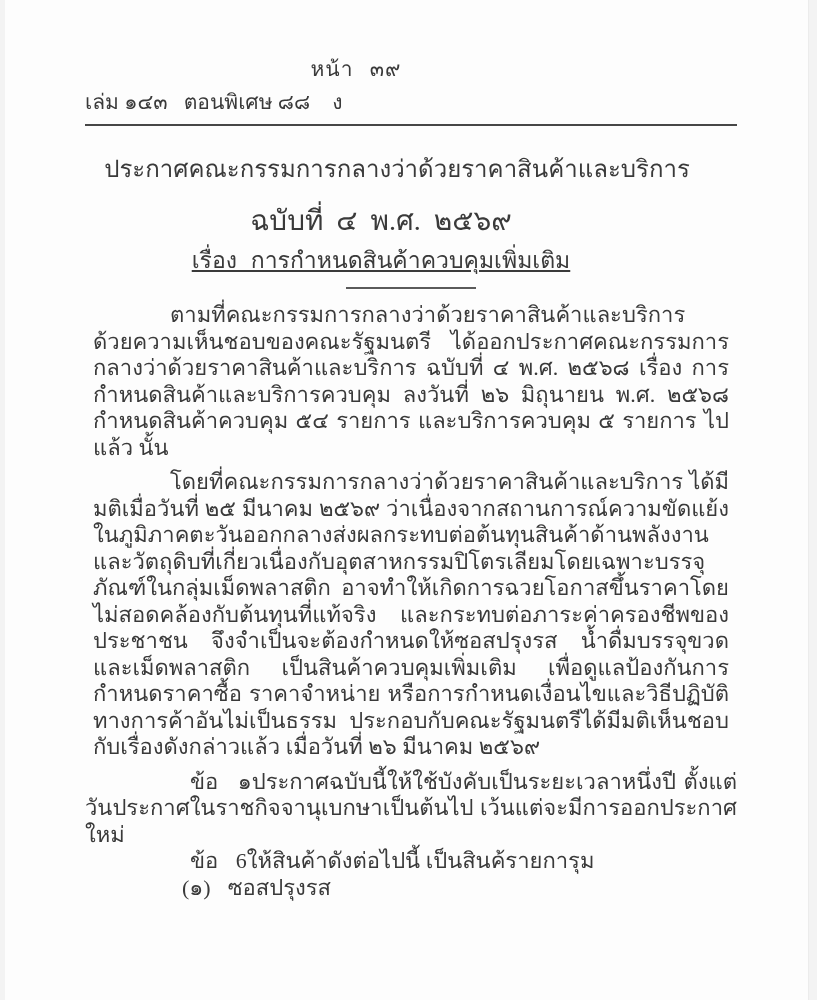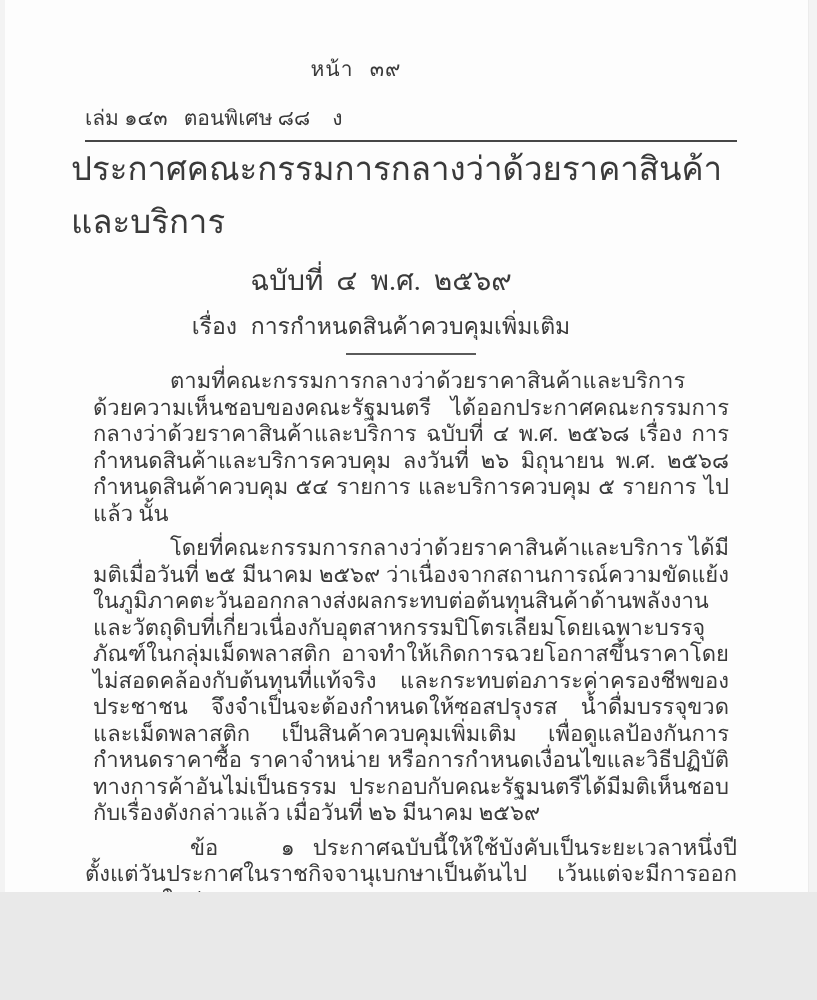"หน้า ๓๙" .page { height: 892px -> 1000px }
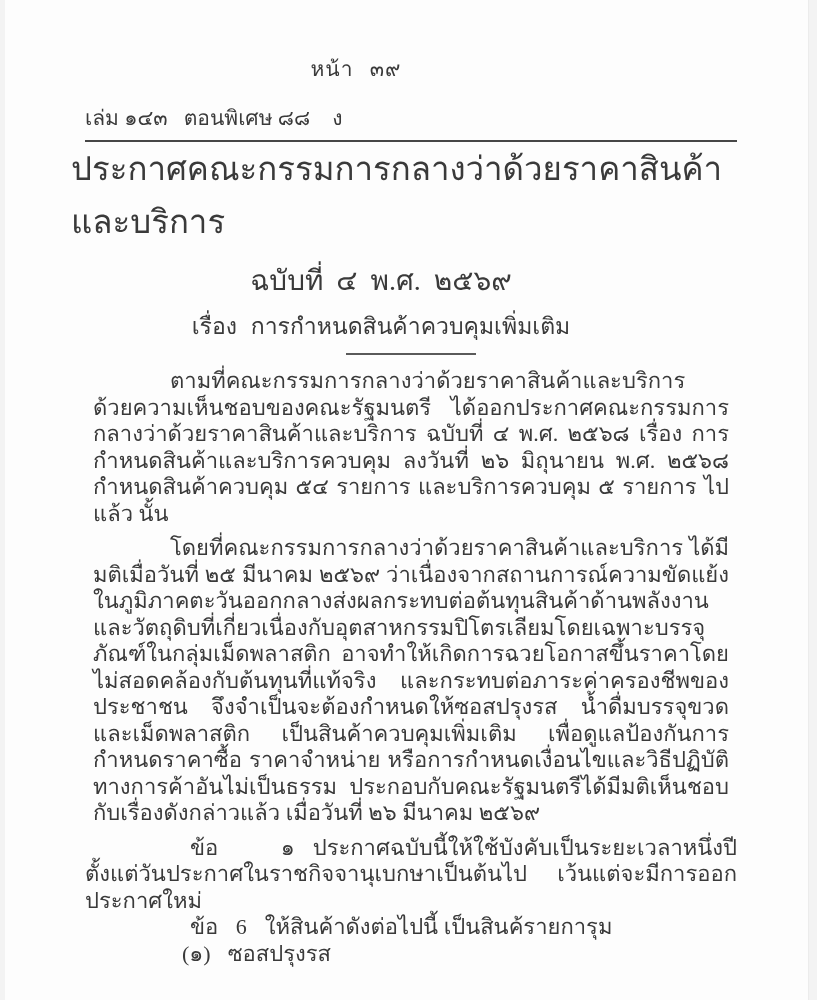"เล่ม ๑๔๓ ตอนพิเศษ ๘๘ ง" .masthead-row { margin-top: 16px -> 0 }
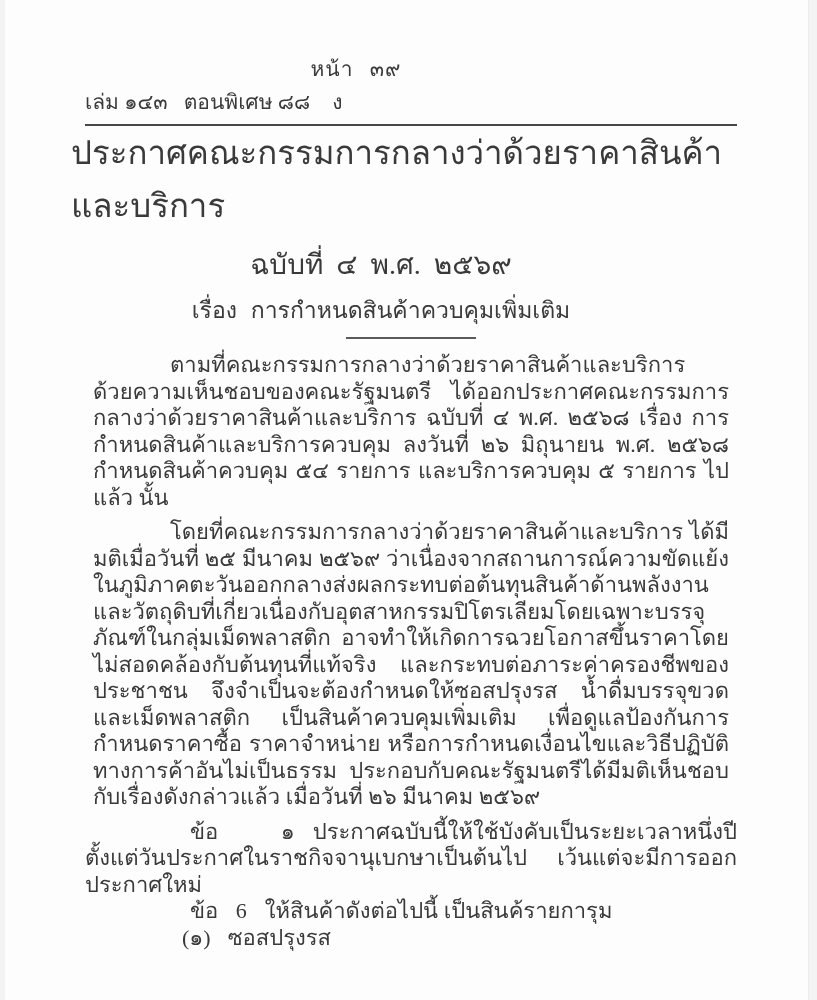"ประกาศคณะกรรมการกลางว่าด้วยราคาสินค้าและ" .doc-title { font-size: 33px -> 24px; margin-top: none -> 23px; text-align: none -> center }
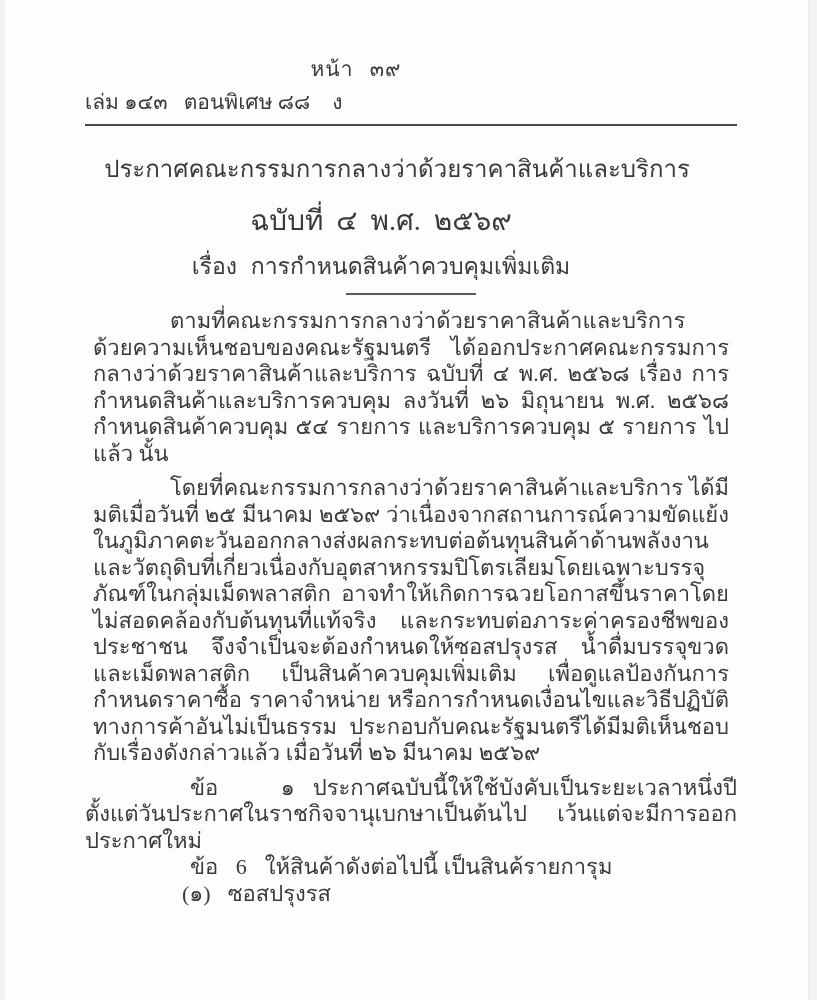"เรื่อง การกำหนดสินค้าควบคุมเพิ่มเติม" .doc-subject { margin-top: 6px -> 0; text-decoration: none -> underline }
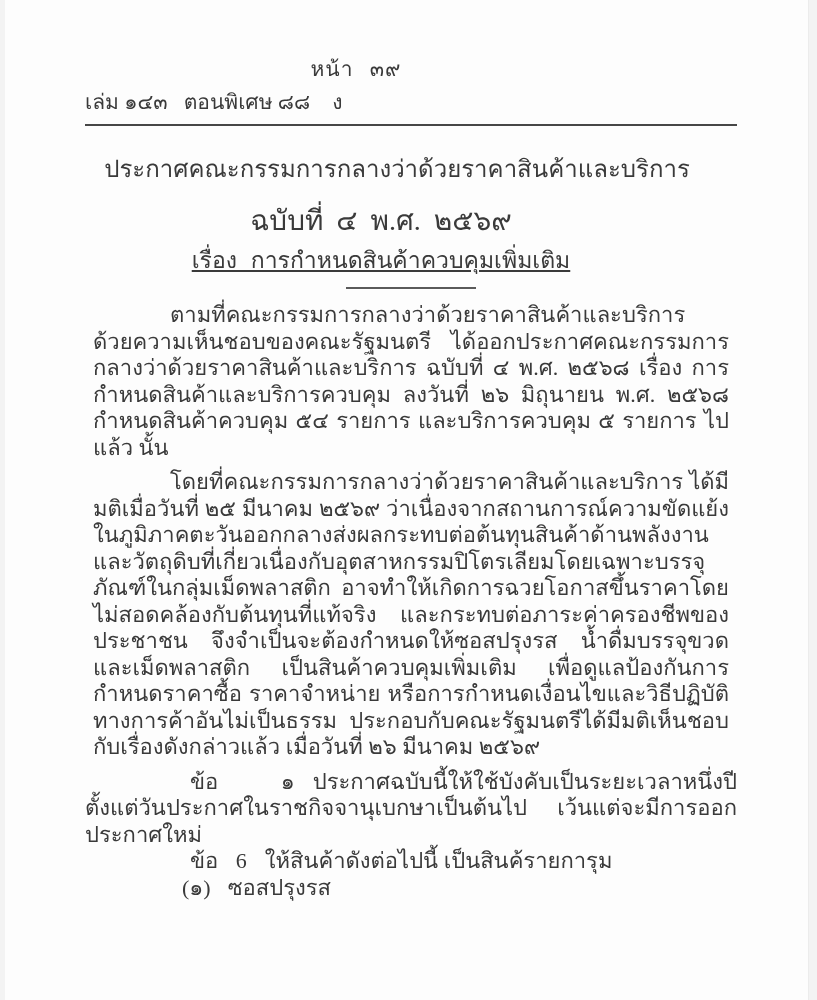"ข้อ ๑" .clause-no { margin-right: 18px -> none }
